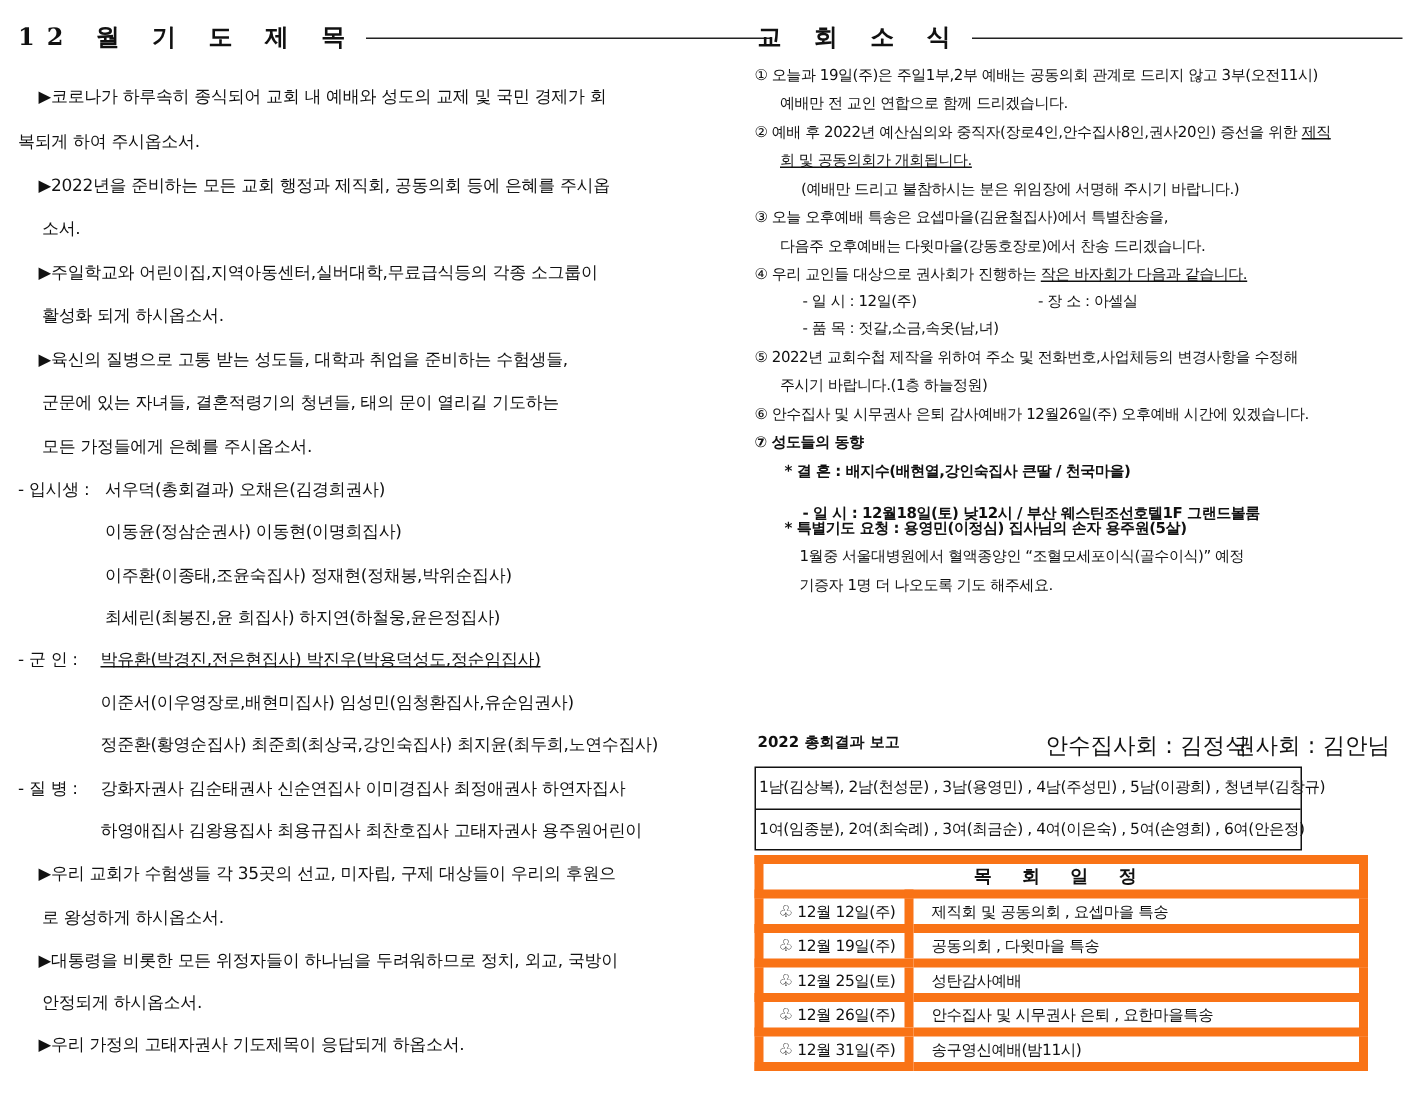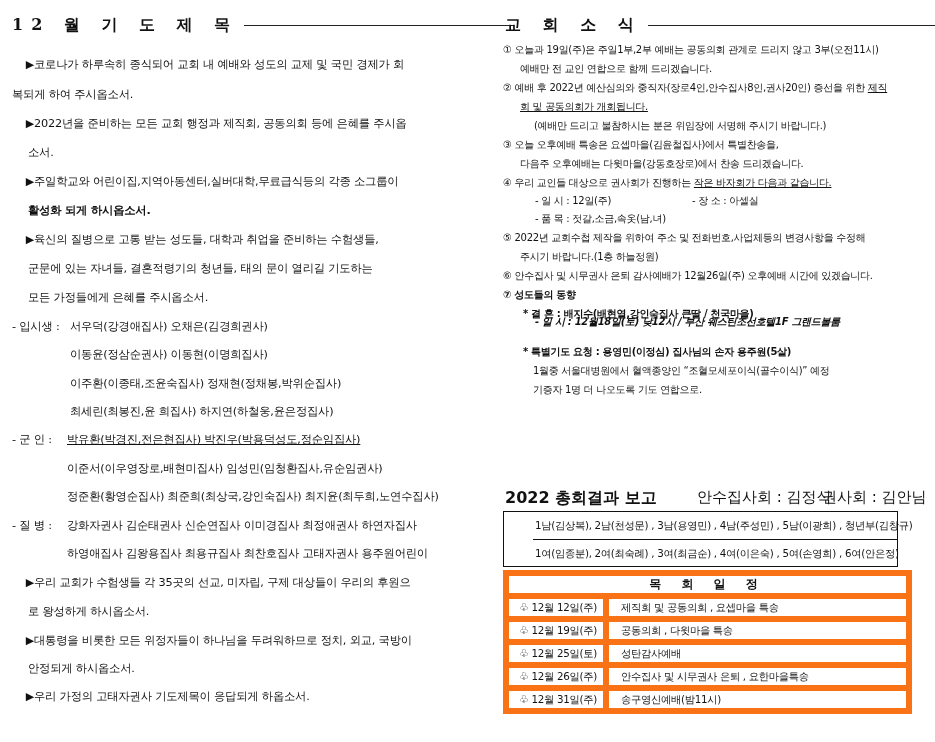"활성화 되게 하시옵소서." div.line { font-weight: bold -> none }
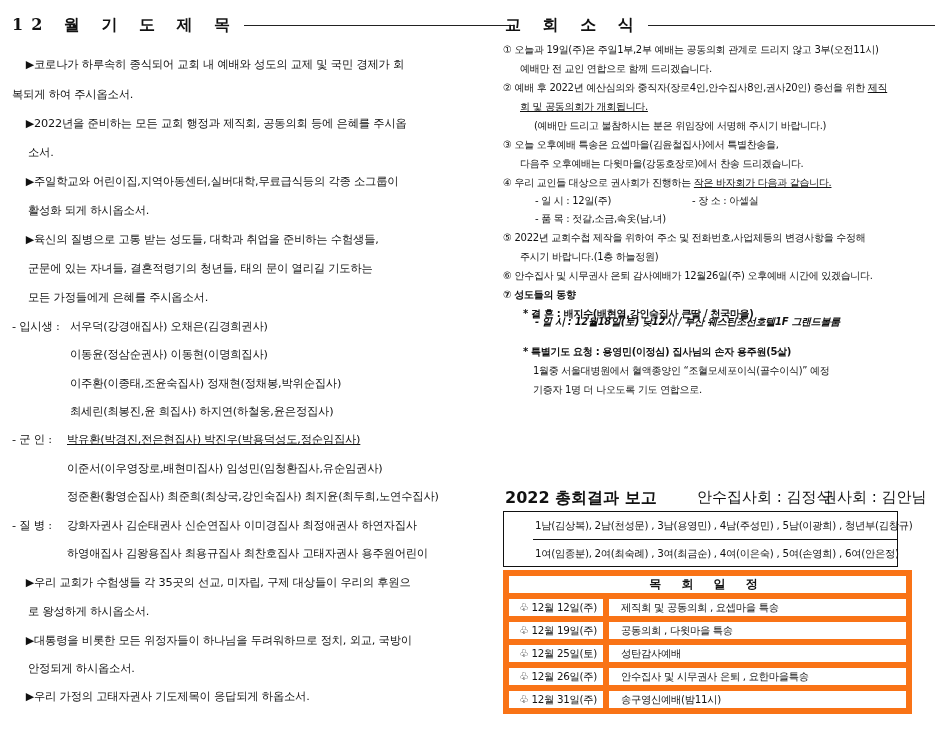"서우덕(강경애집사) 오채은(김경희권사)" div.line { text: 강경애집사 -> 총회결과 }
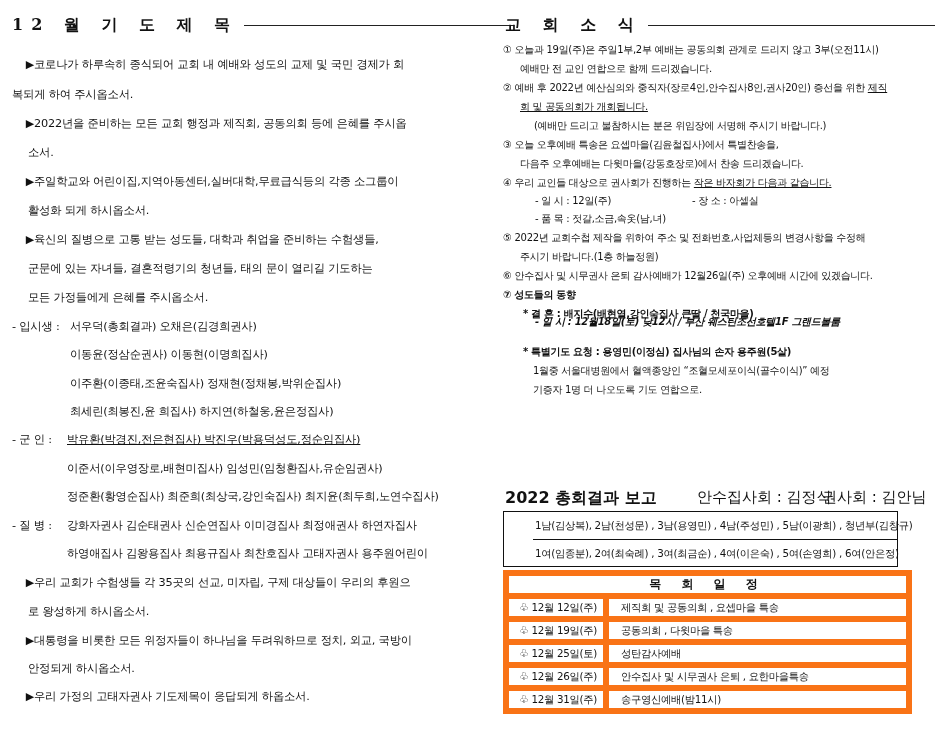"- 일 시 : 12월18일(토)" div.r-line { font-style: italic -> none; top: 315px -> 335px }
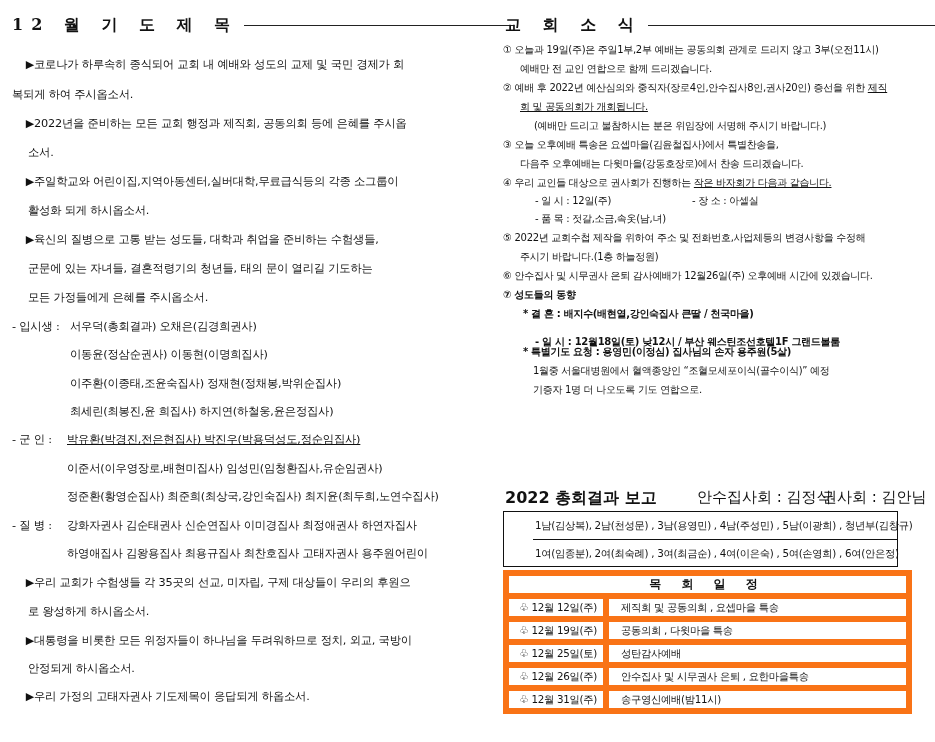"기증자 1명 더 나오도록 기도" div.r-line { text: 연합으로 -> 해주세요 }
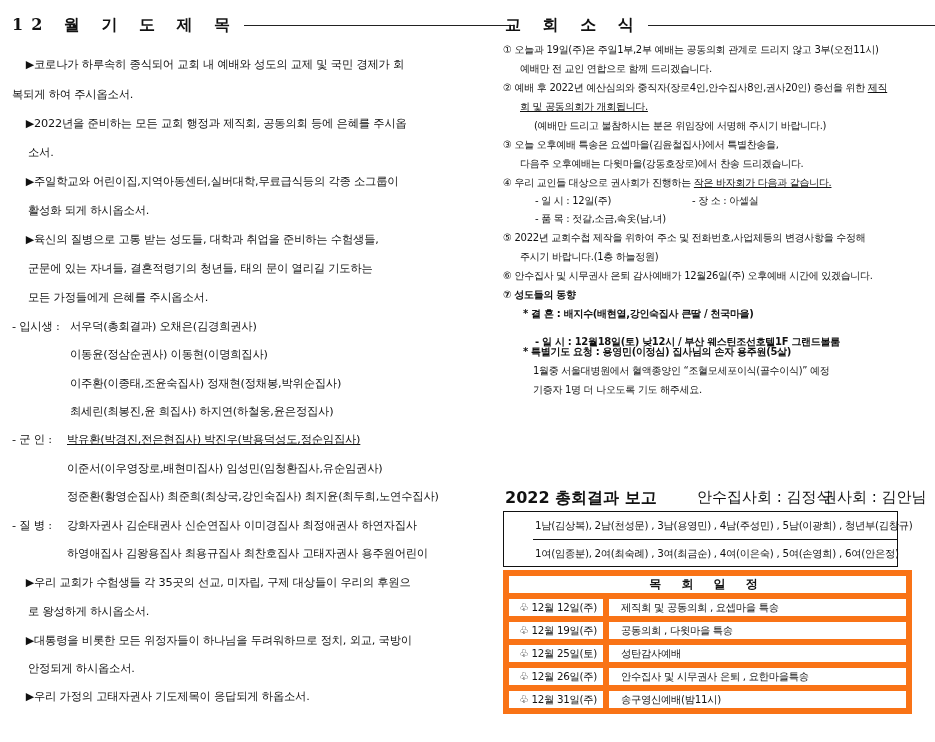"2022 총회결과 보고" .report-title { font-size: 16px -> 10px }
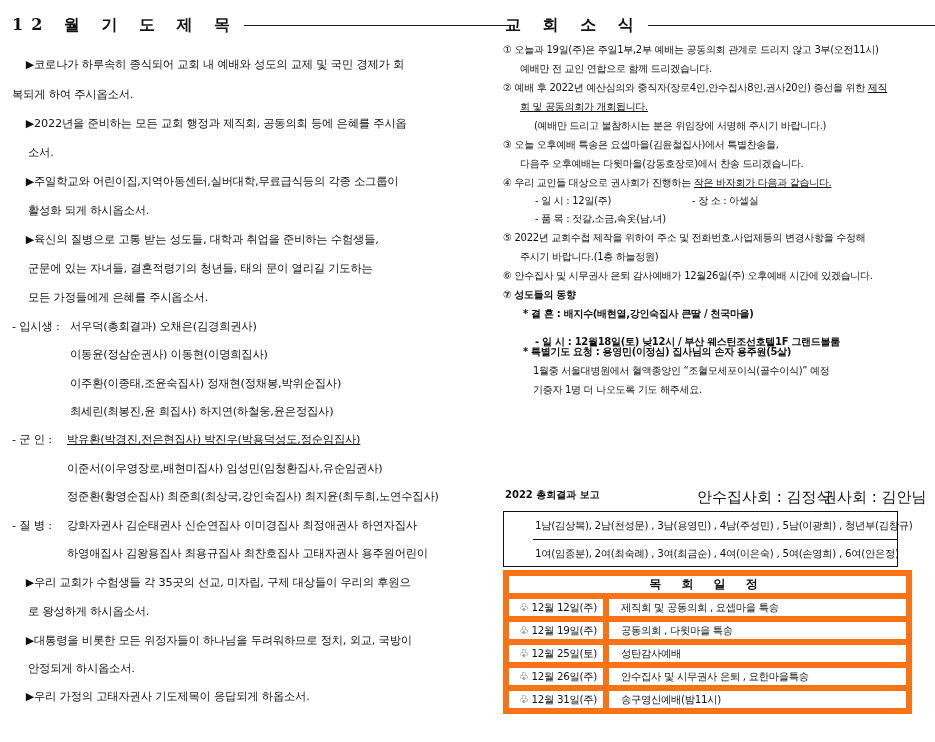"1남(김상복), 2남(천성문) , 3남(용영민) ," .result-box { padding-left: 29px -> none; width: 395px -> 365px }
